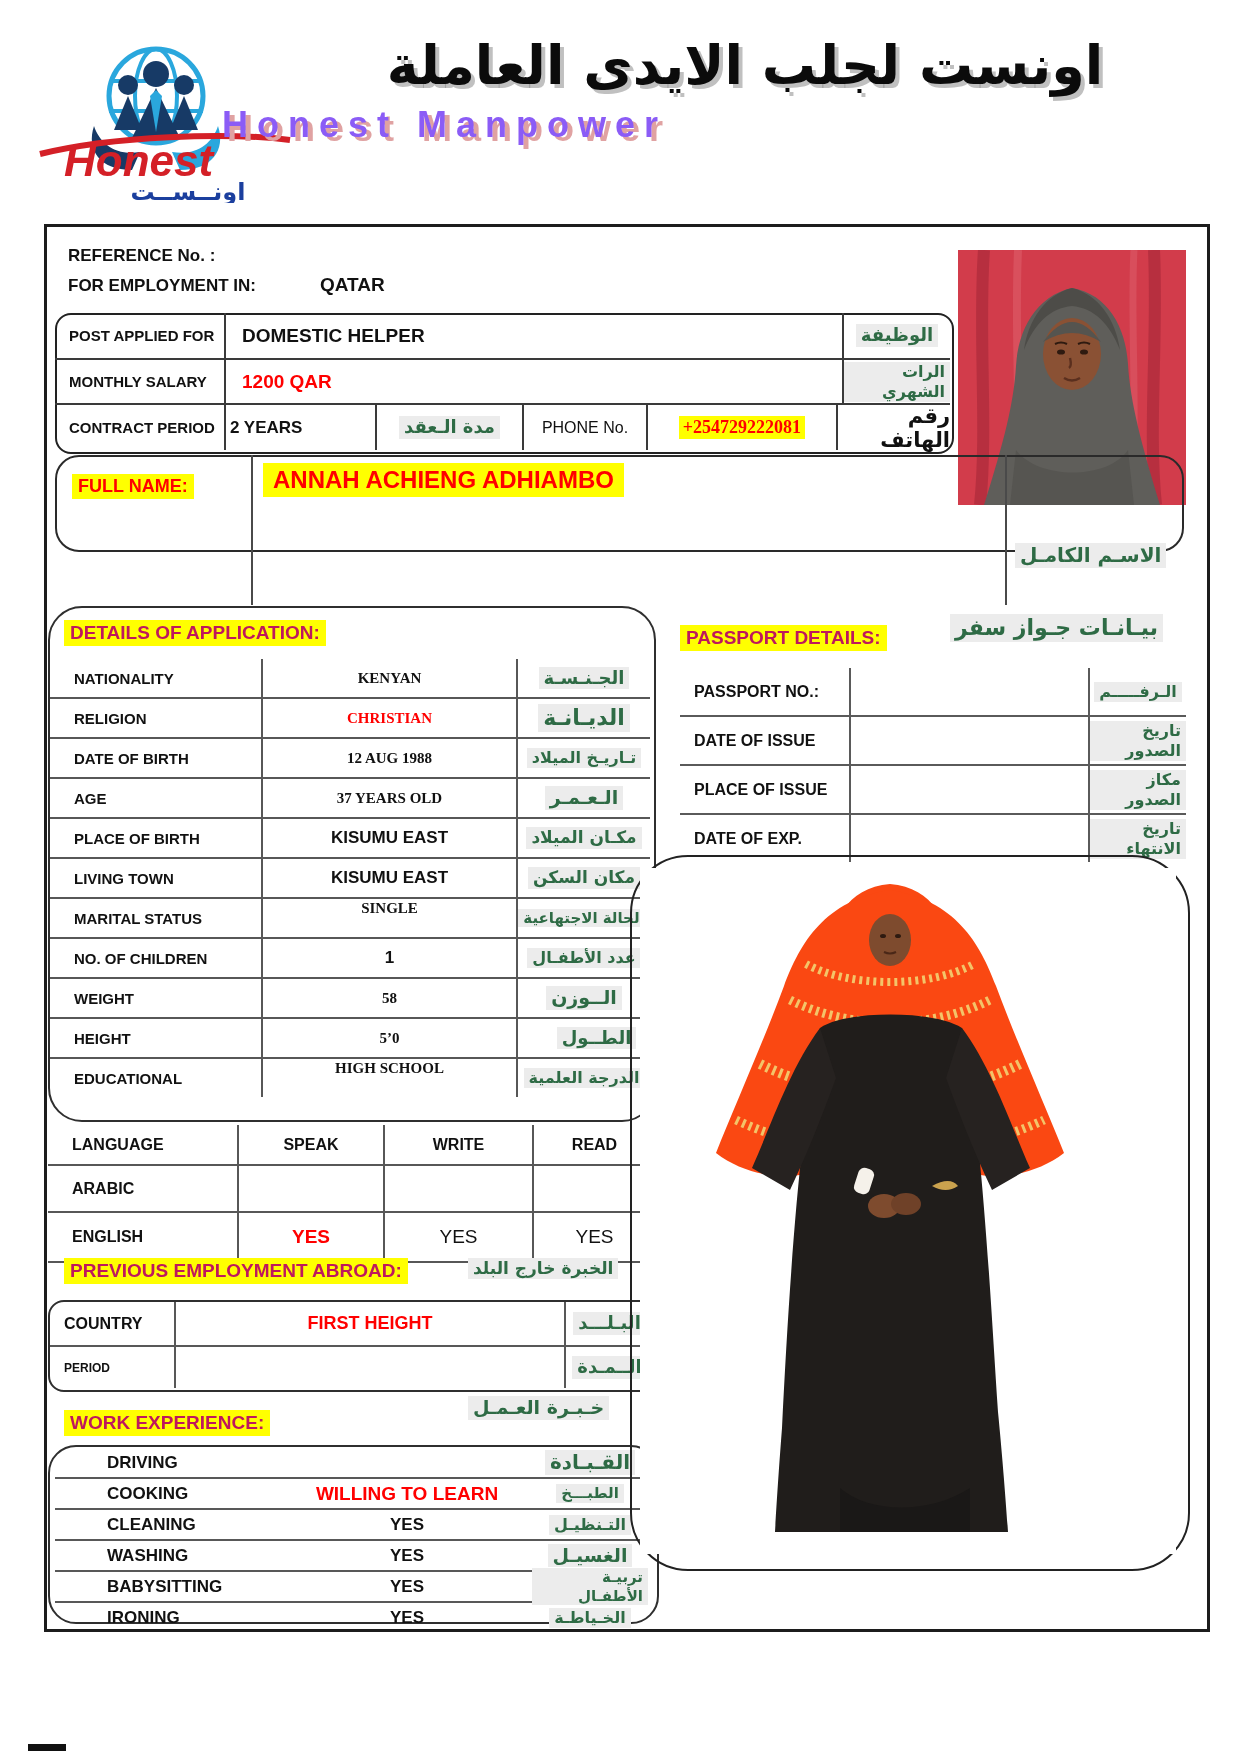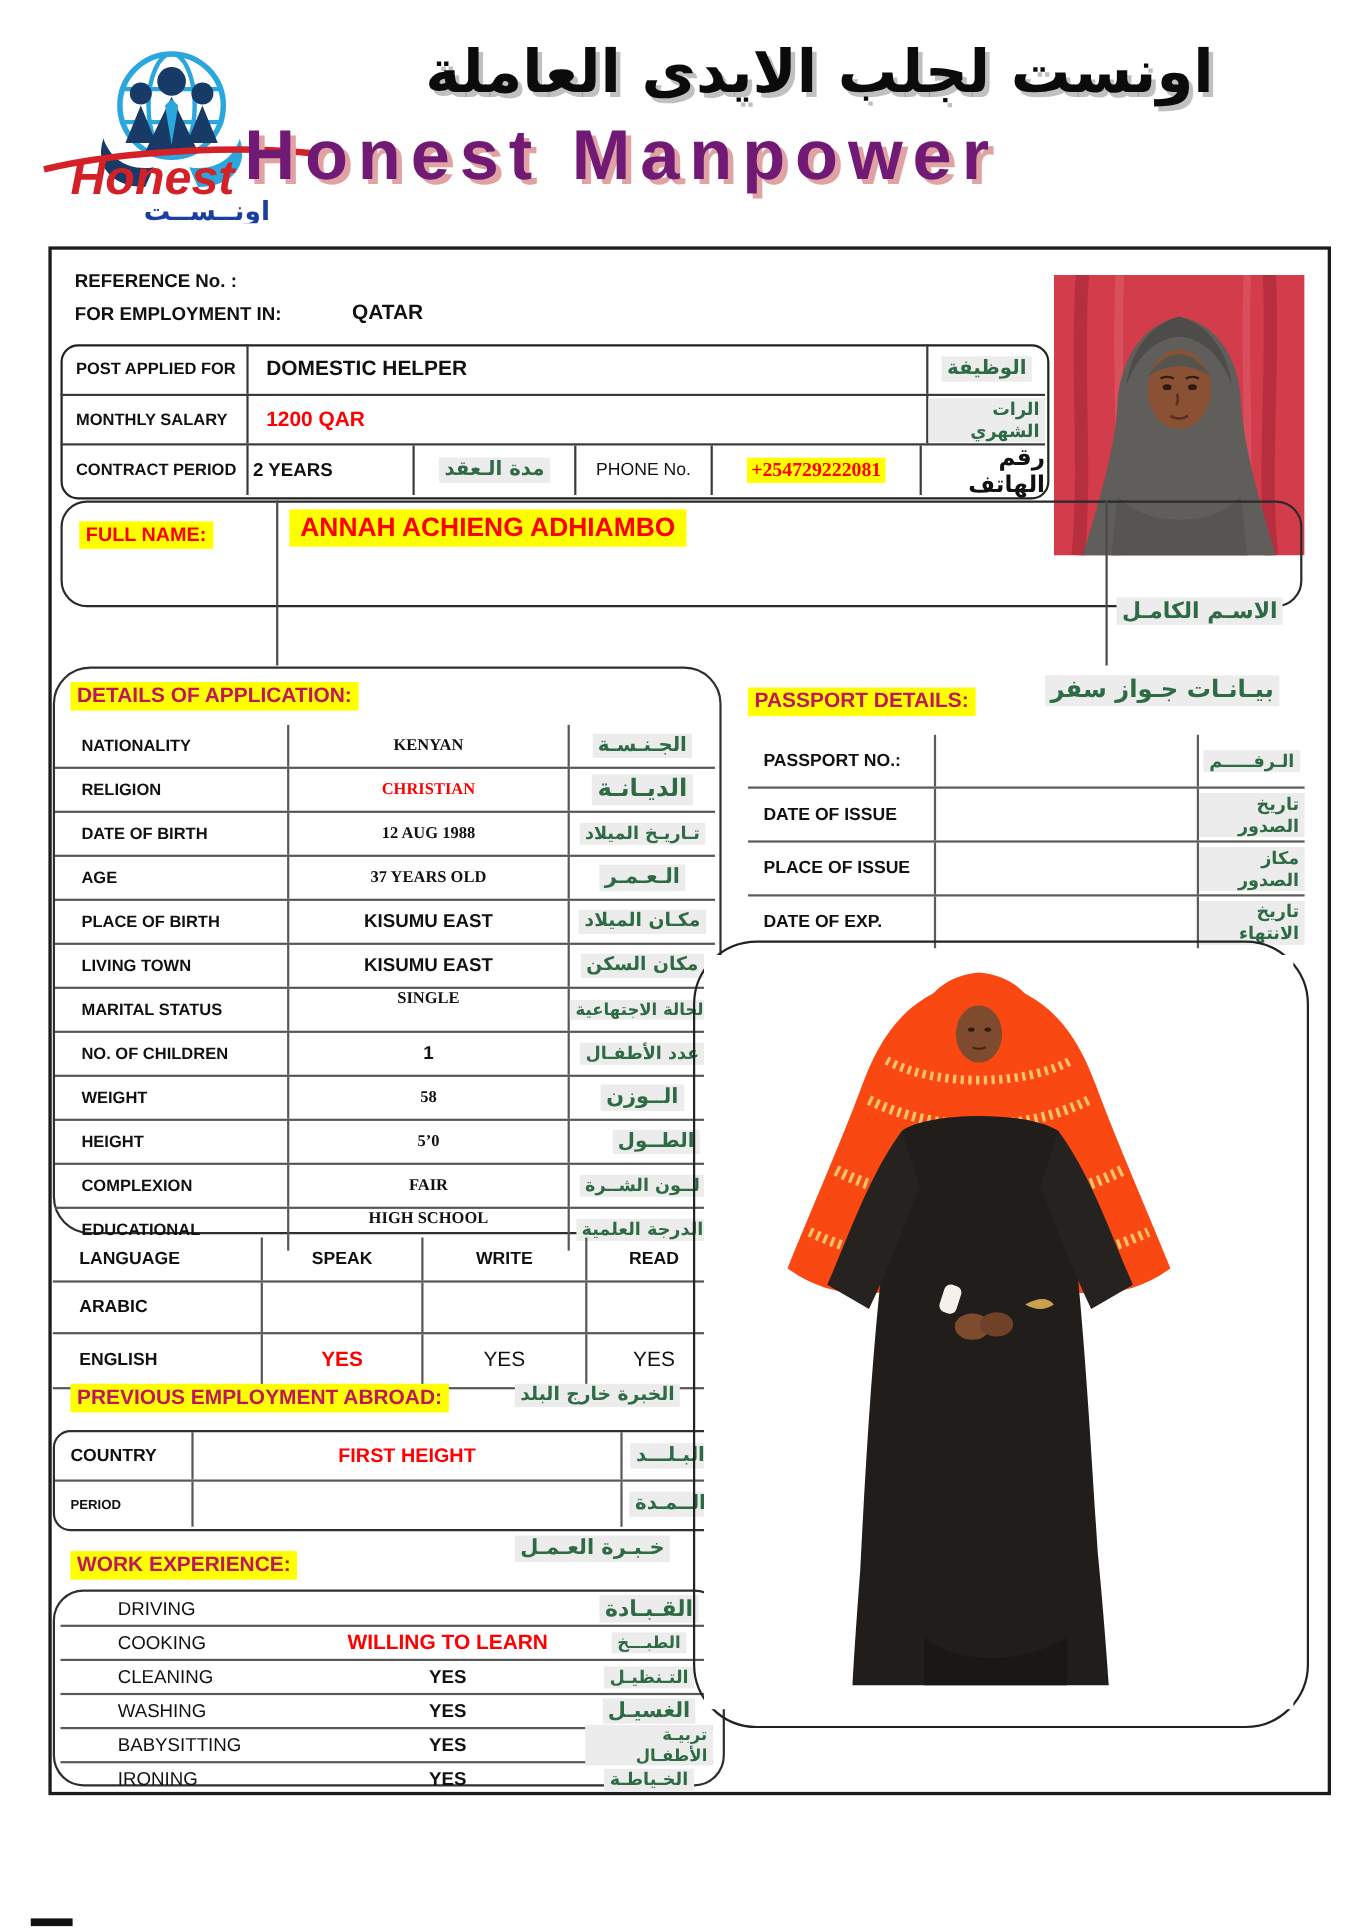"Honest Manpower" div.abs { color: #701a75 -> #8b5cf6; font-size: 64px -> 36px }
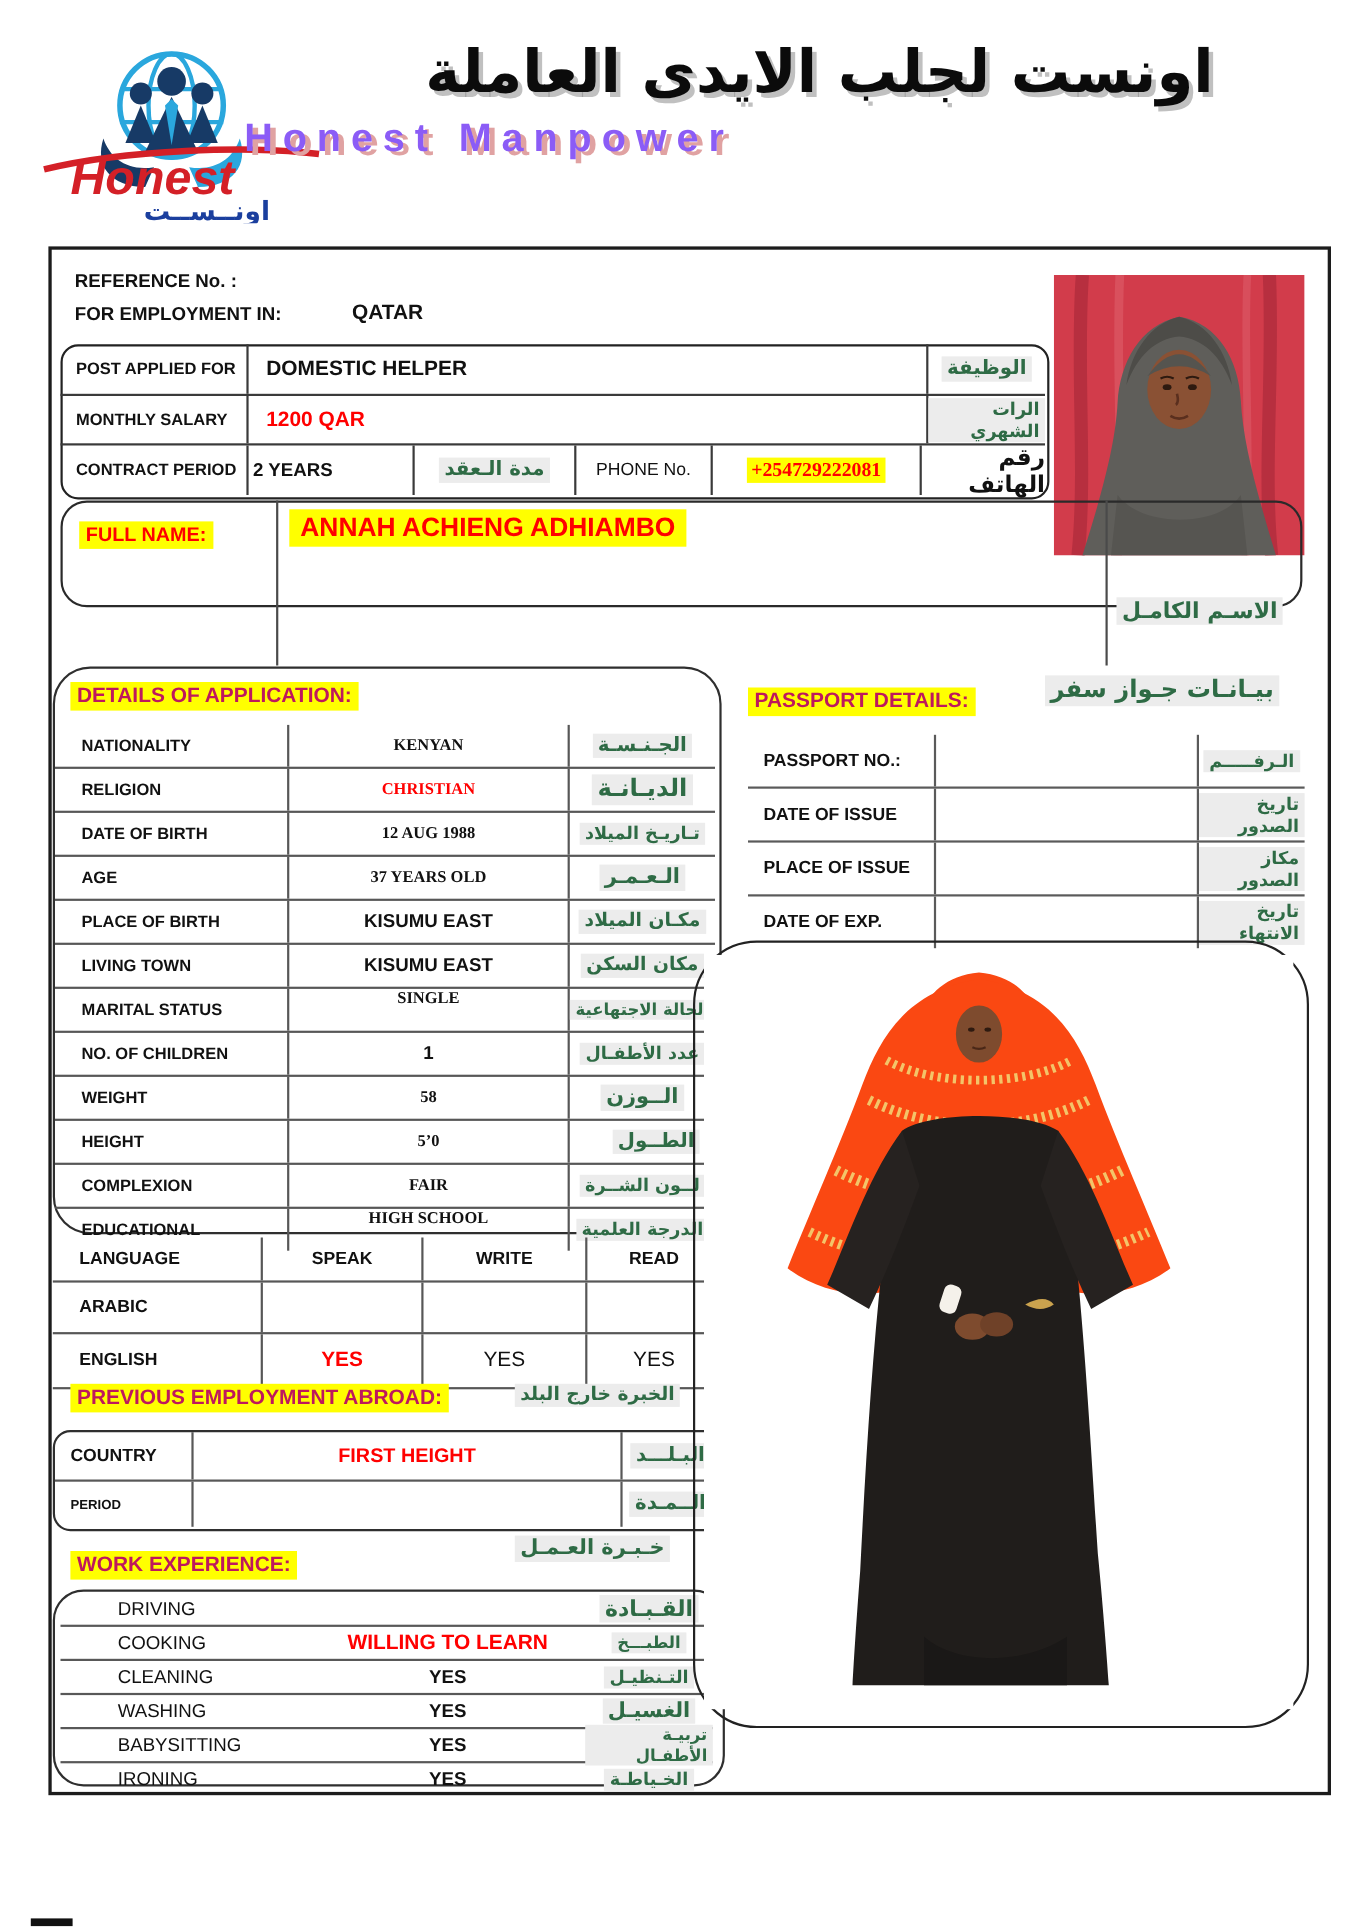"COMPLEXION" div.drow { html: <div> <div>COMPLEXION</div> <div>FAIR</div> <div> <span>لــون الشــرة</span> </div> </div> -> none }
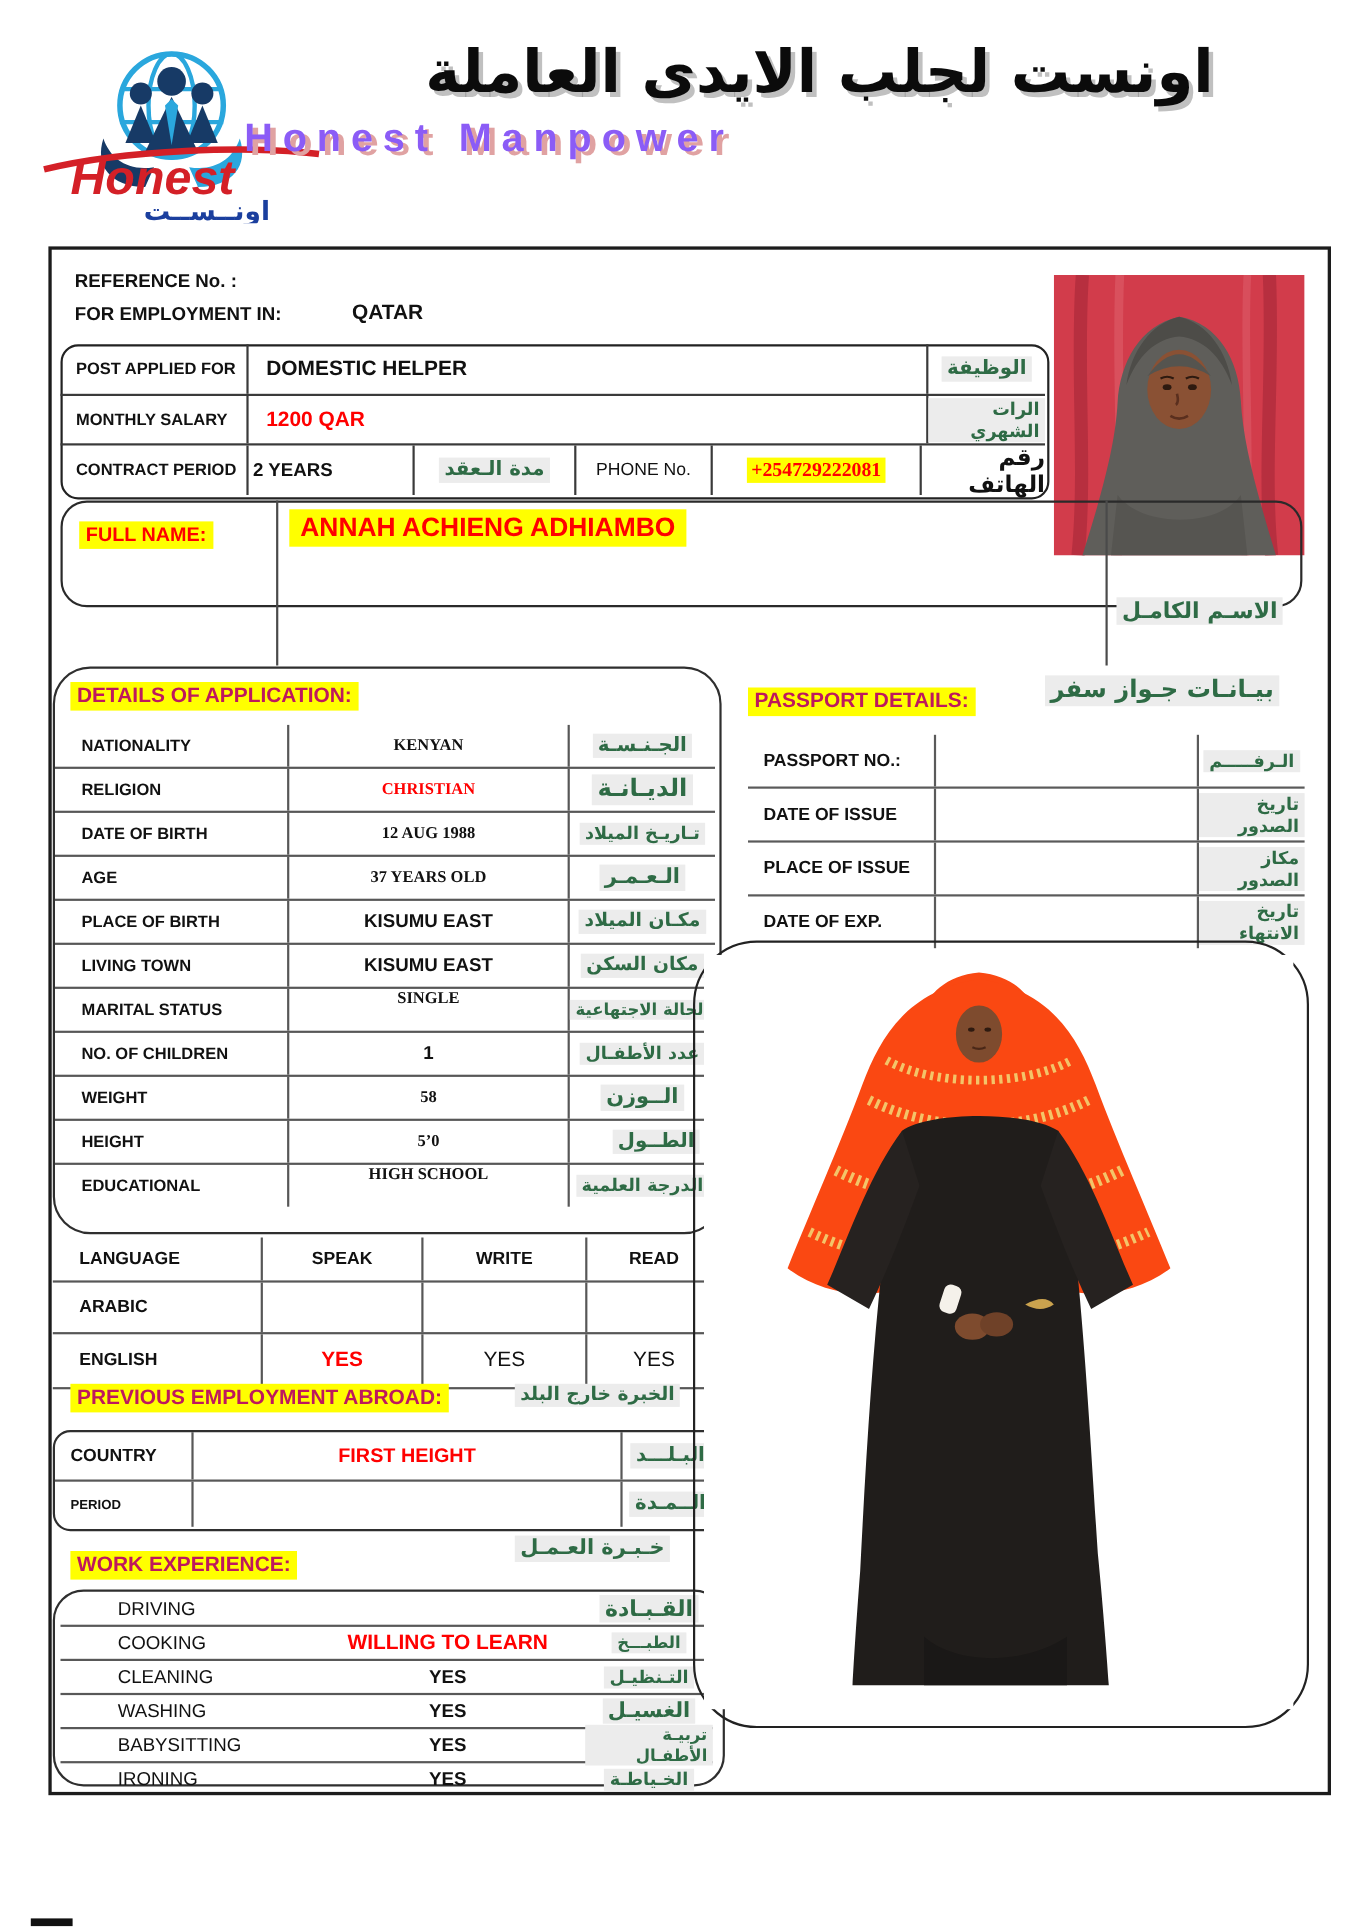"DRIVING" .wl { font-weight: normal -> bold }
